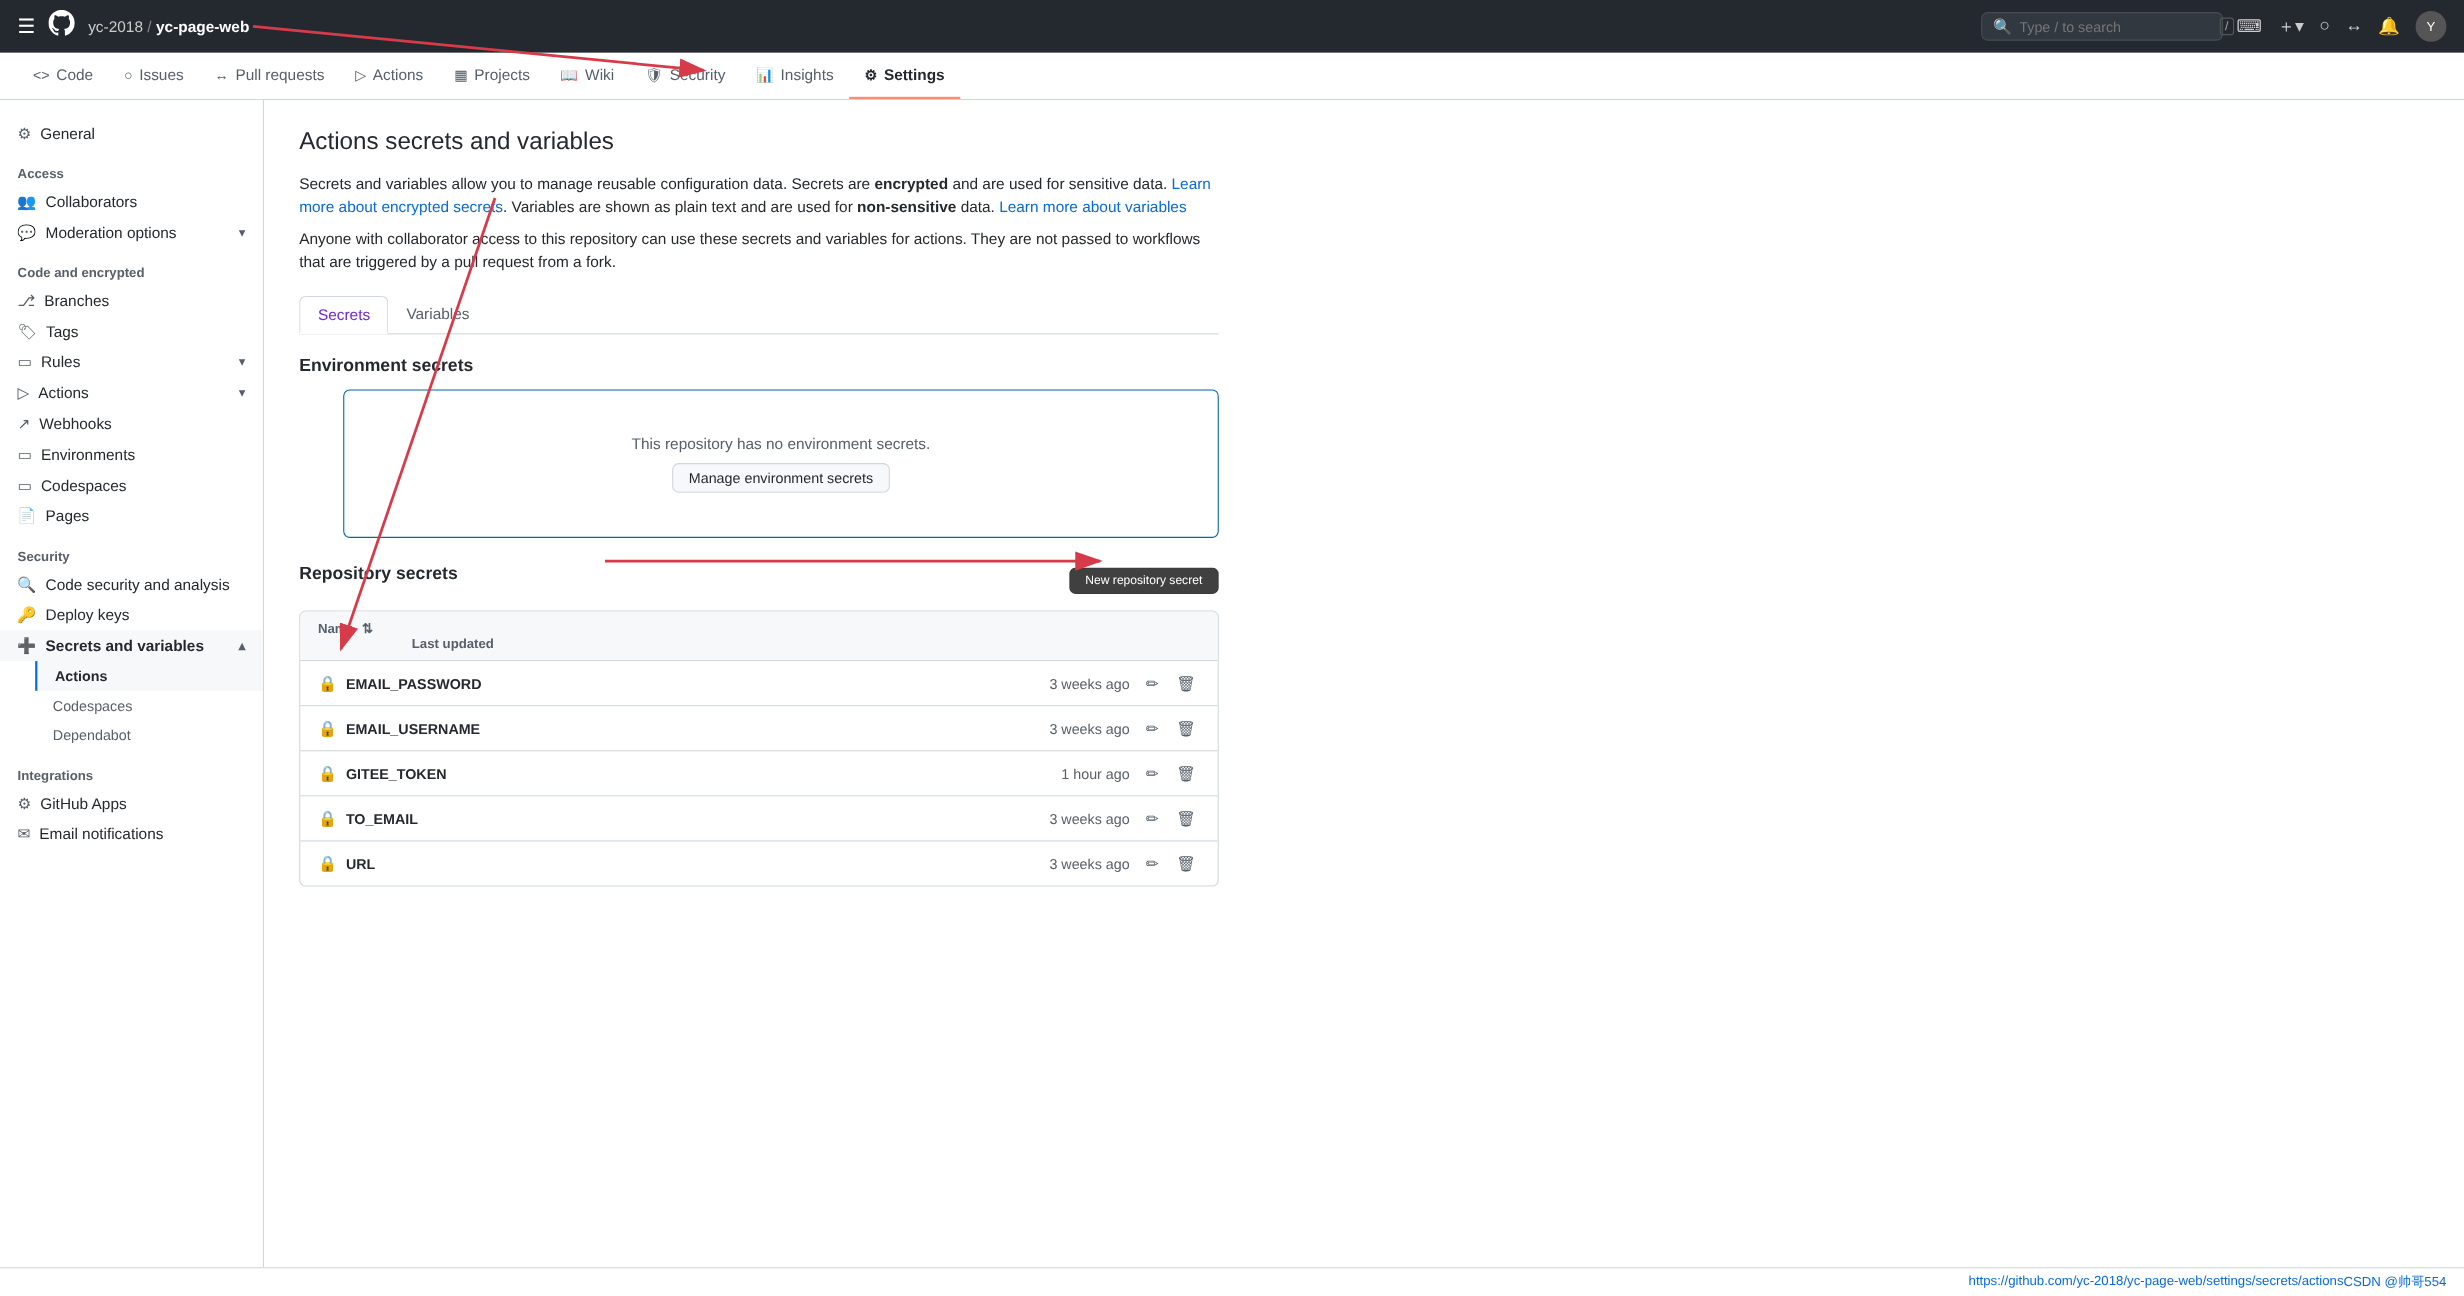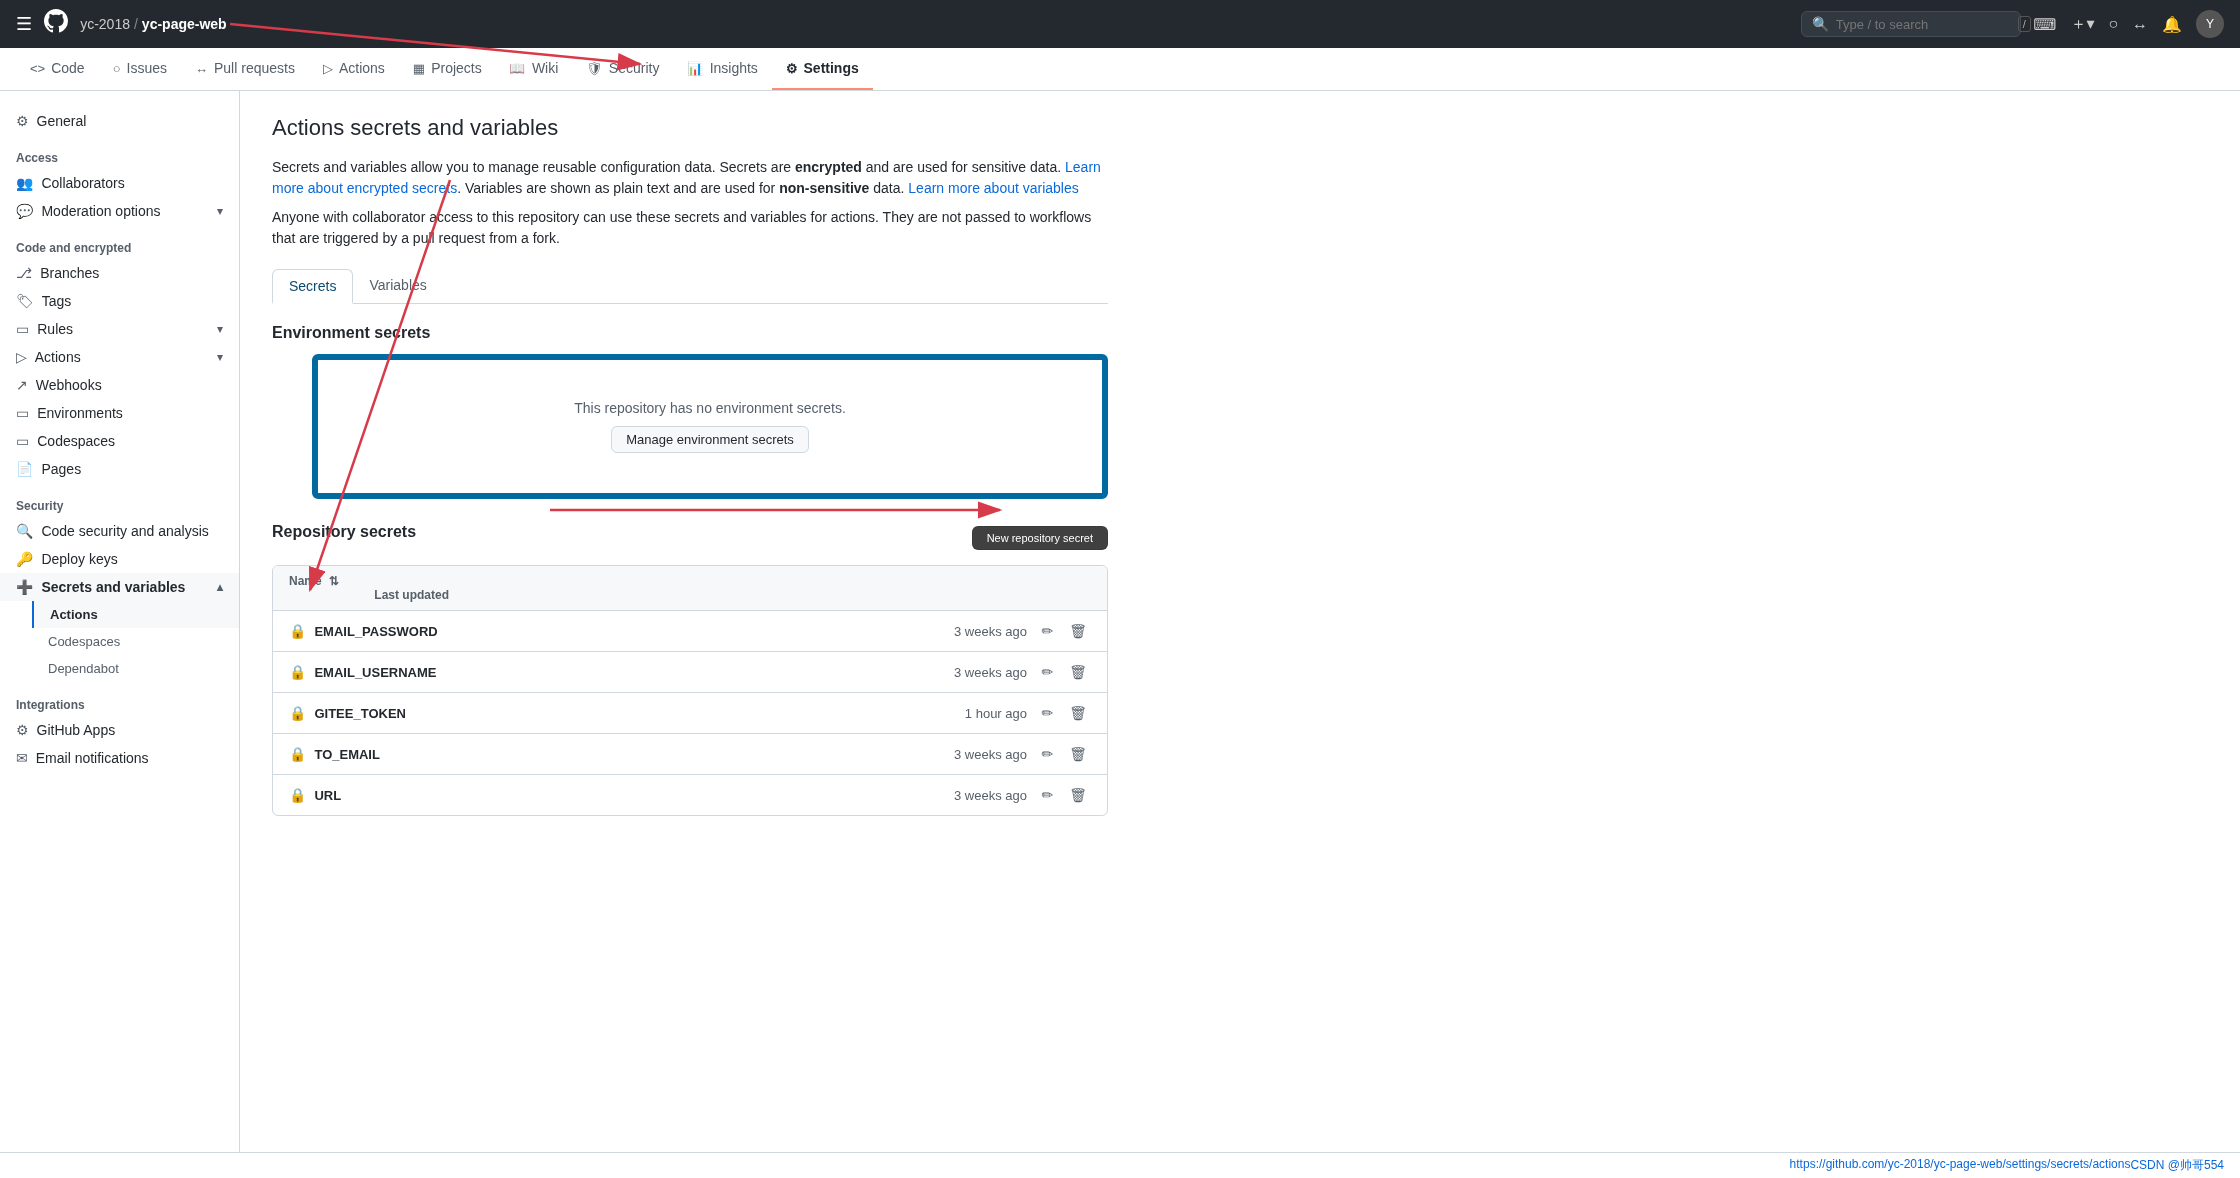"Secrets" .section-tab.active { color: #0c4a6e -> #6d28d9 }
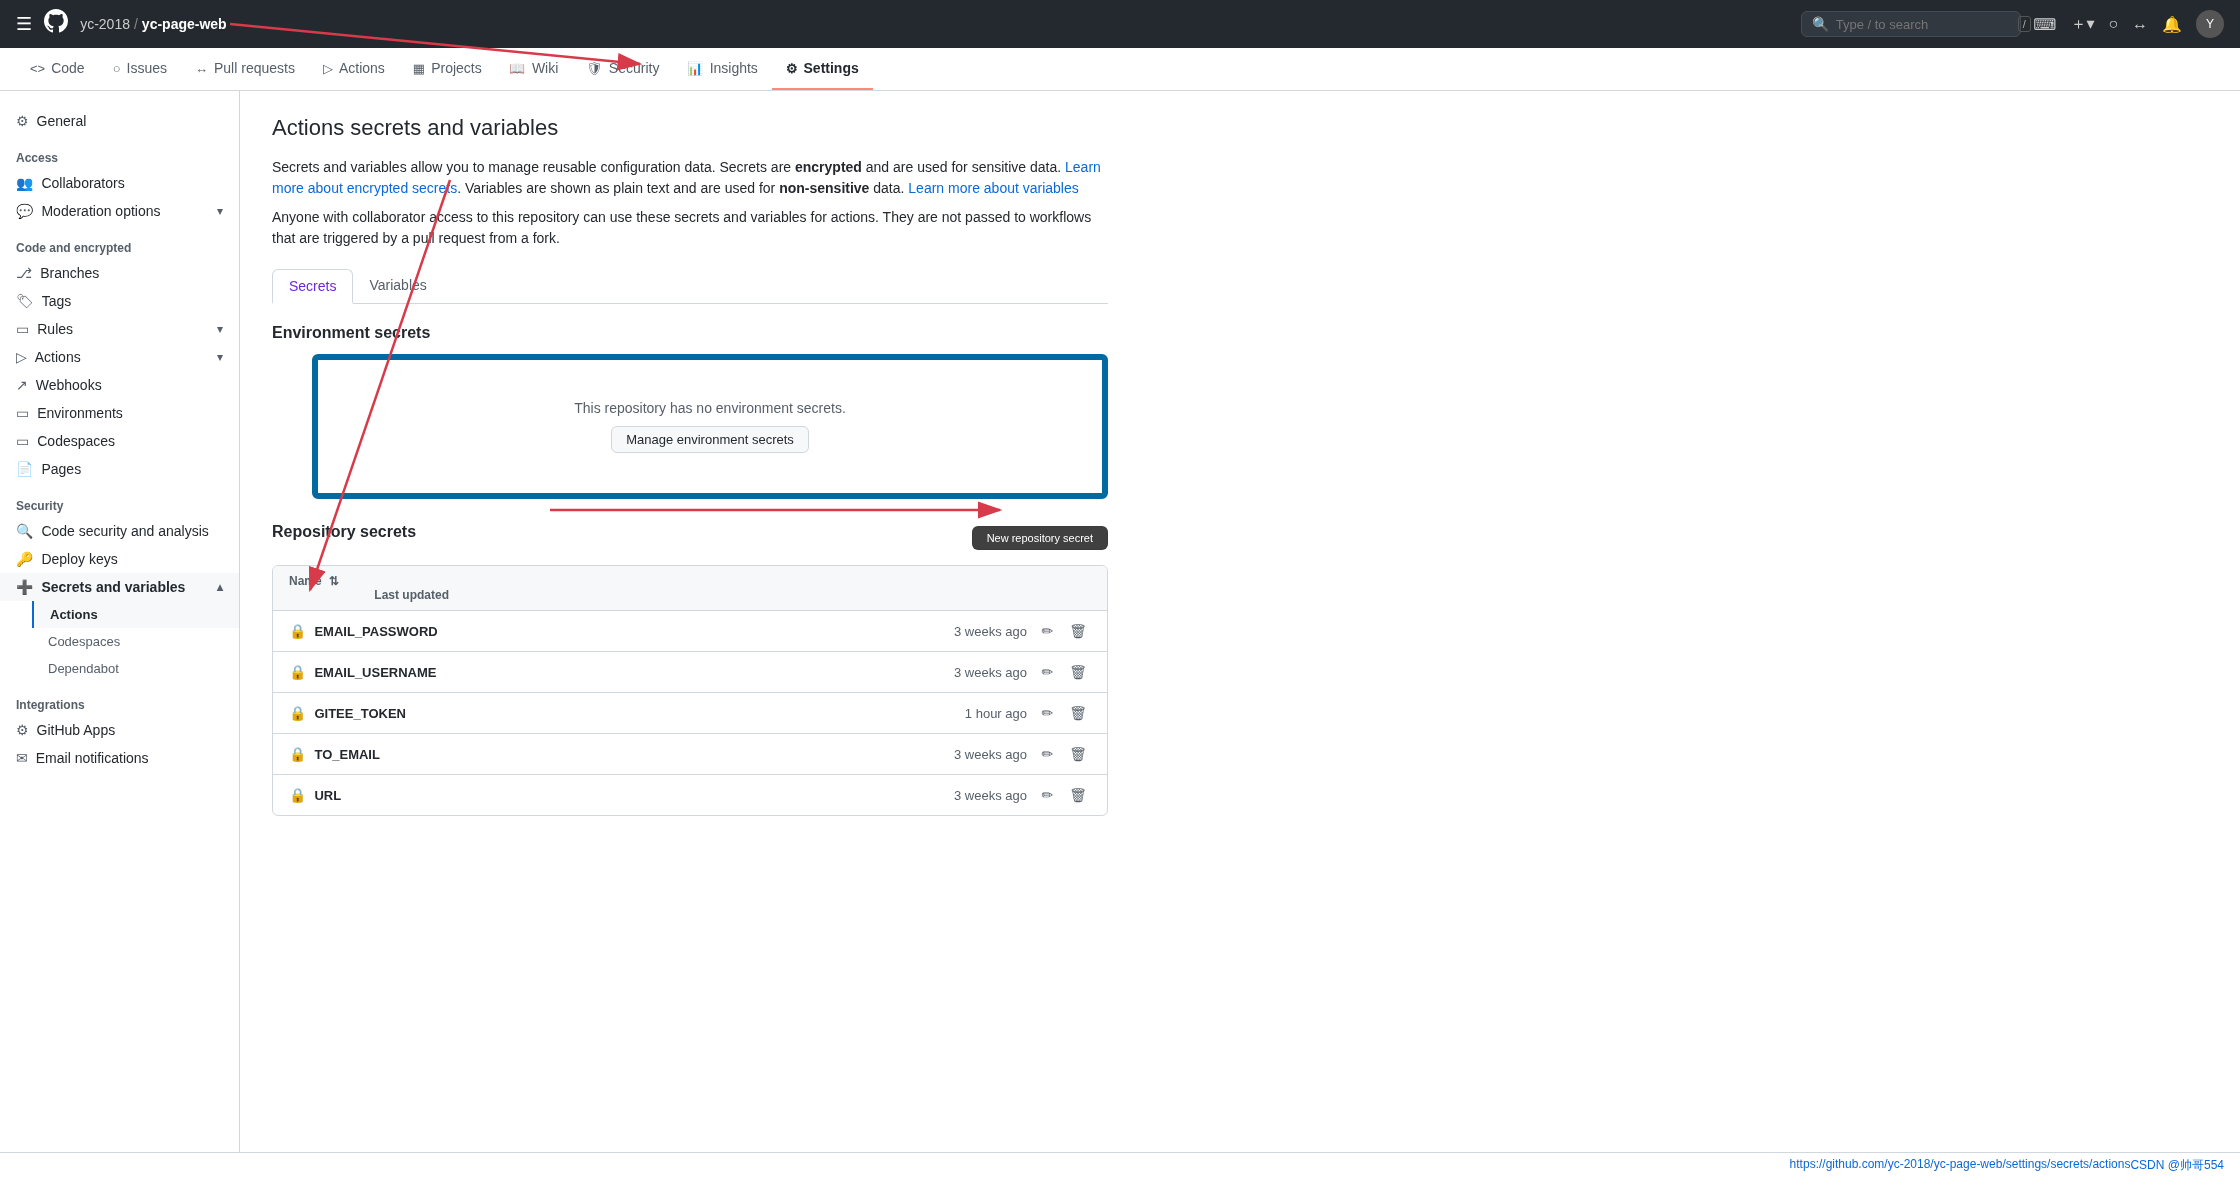"This repository has no environment" .section-block { border: 6px solid #0369a1 -> 1px solid #0369a1 }
